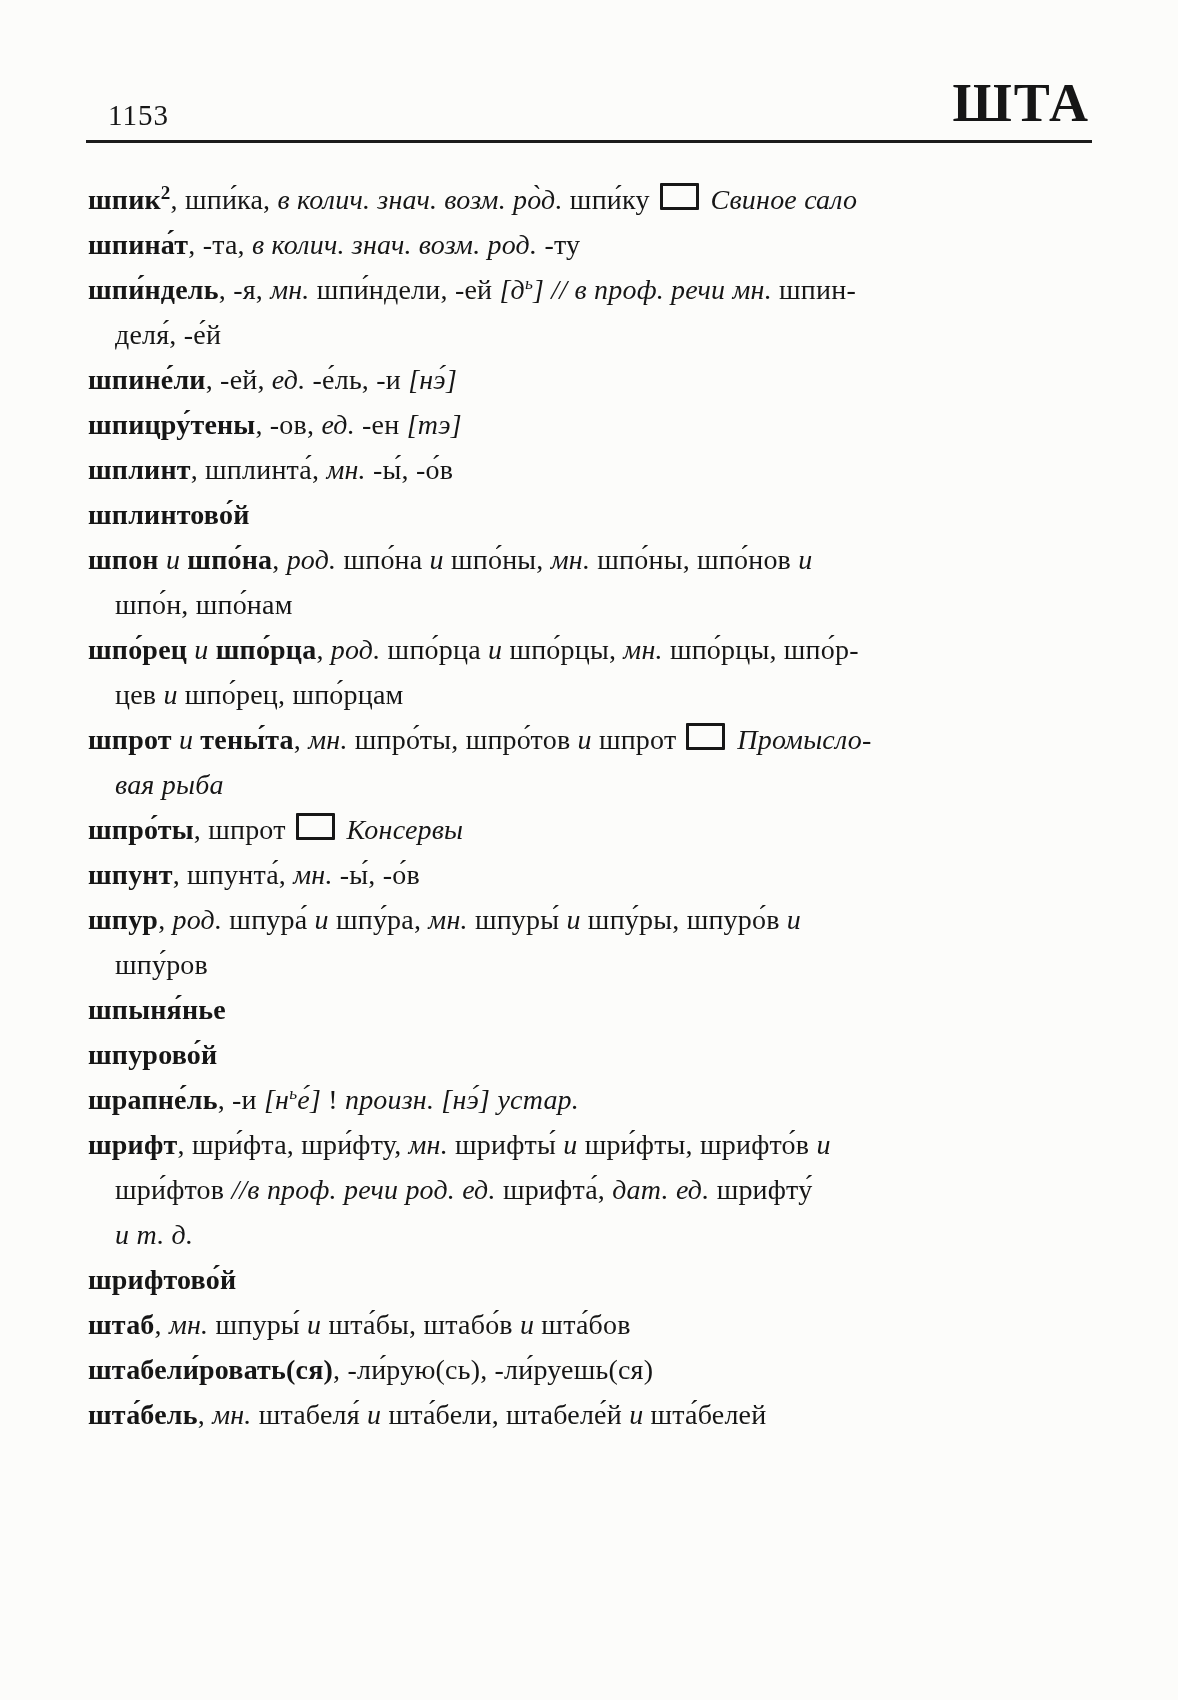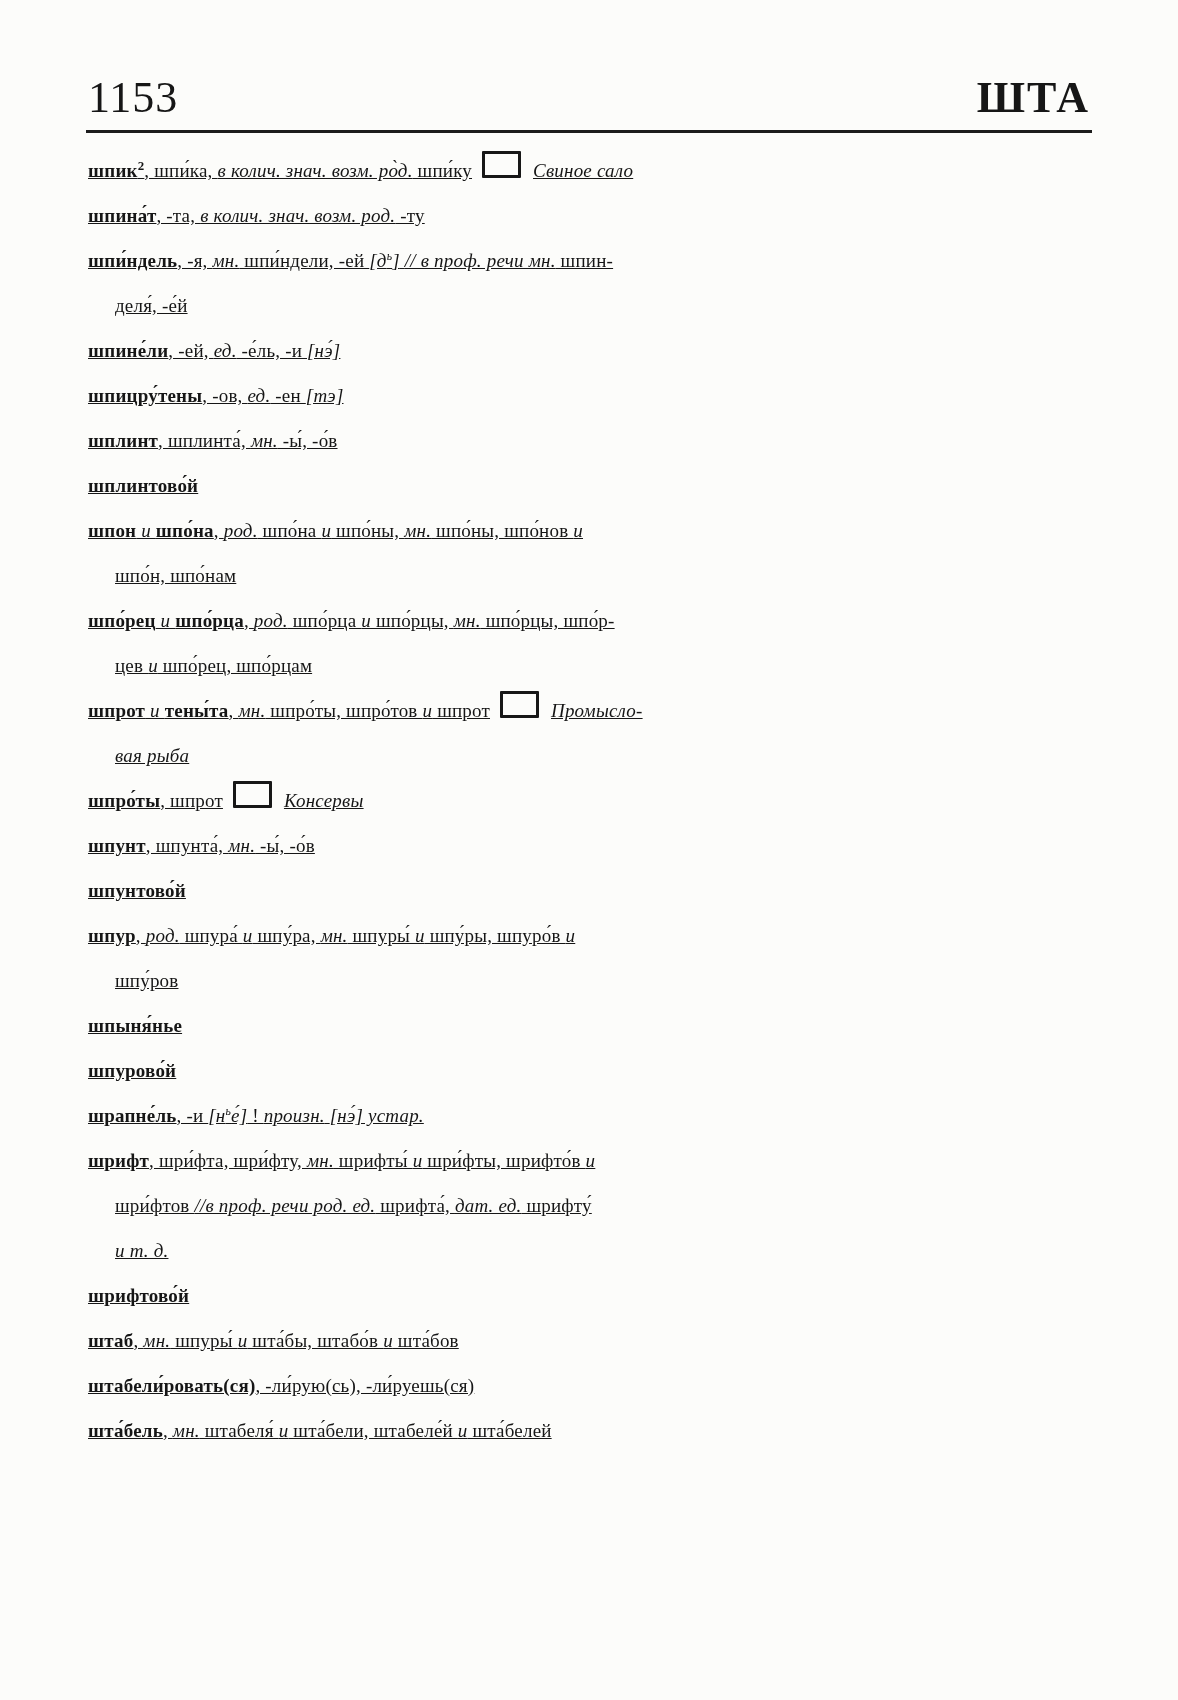"1153" .page-number { font-size: 44px -> 29px; margin-left: none -> 20px }
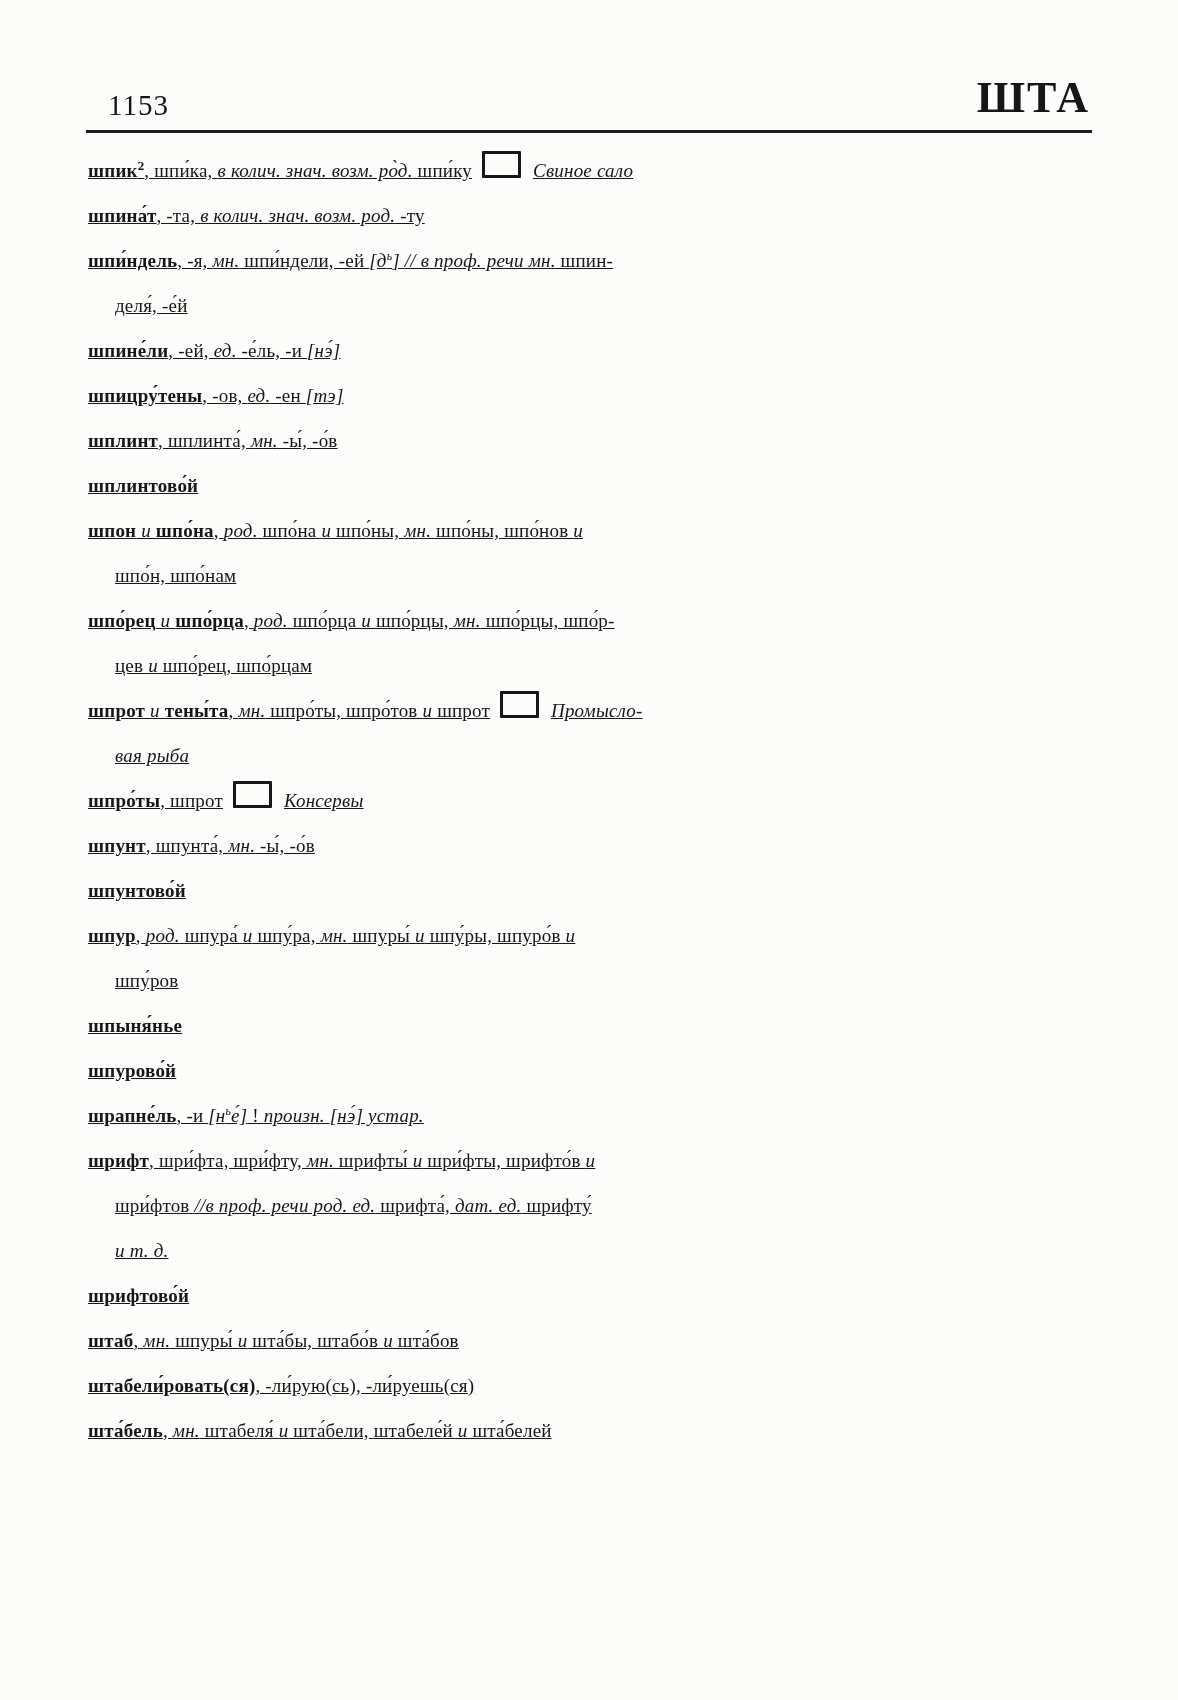"ШТА" .guide-word { font-size: 44px -> 54px }
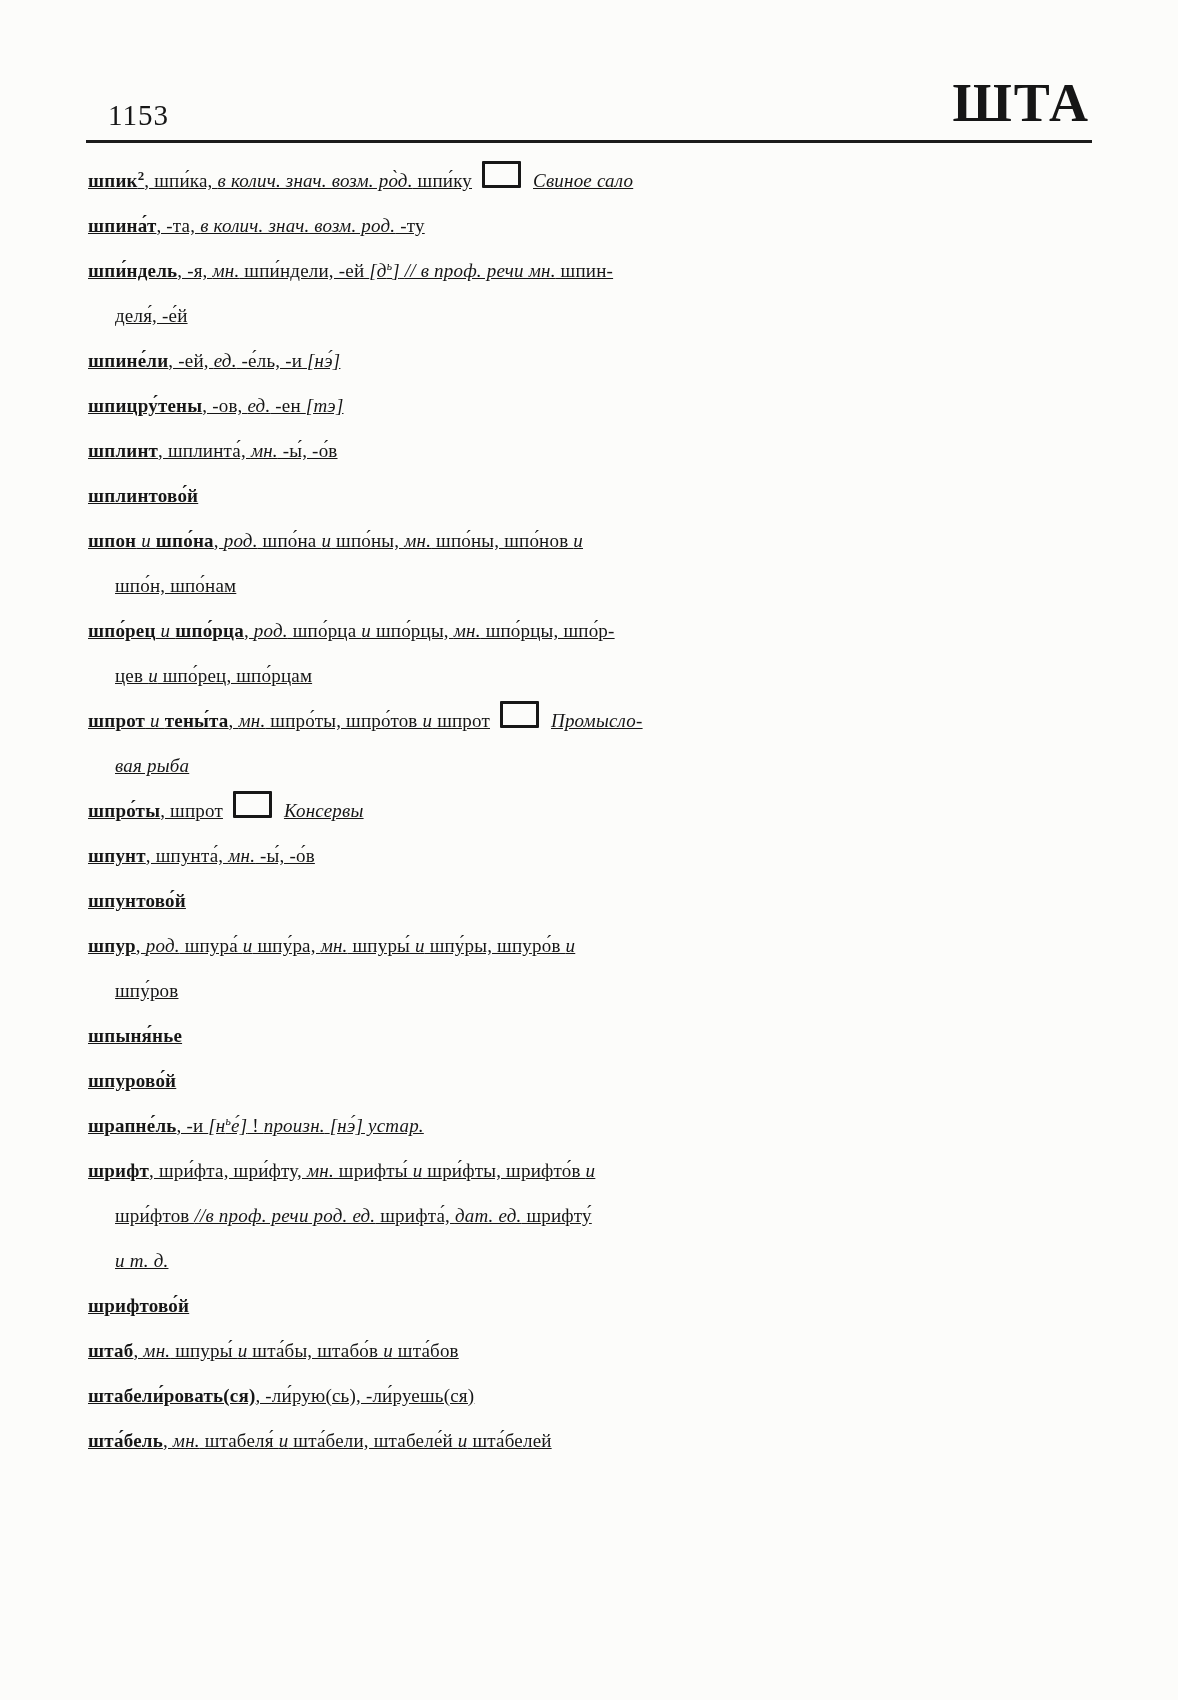"шпик2, шпи́ка, в колич. знач." .entries { font-size: 19px -> 28px; margin: 15px 80px 0 88px -> 34px 80px 0 88px; text-decoration: underline -> none }
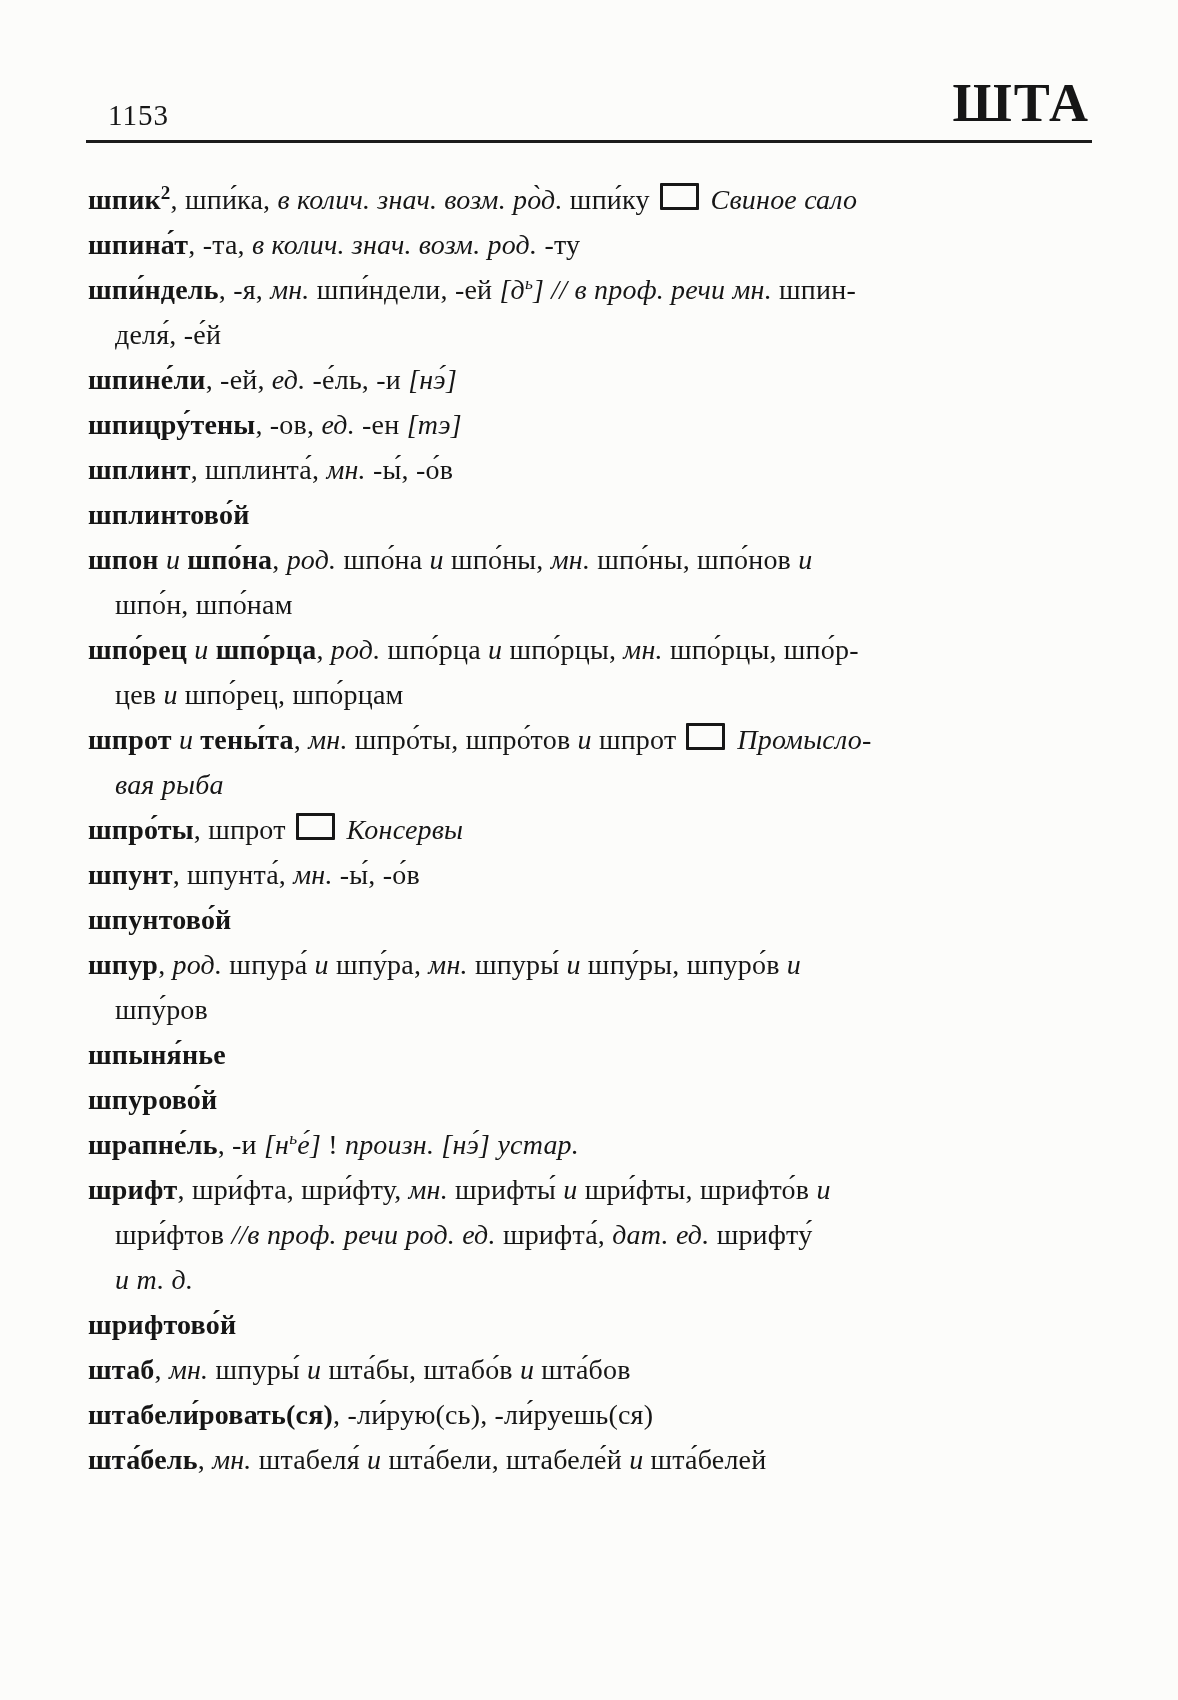"шпунтово́й" p.entry { html: <p><span>шпунтово́й</span></p> -> none }
